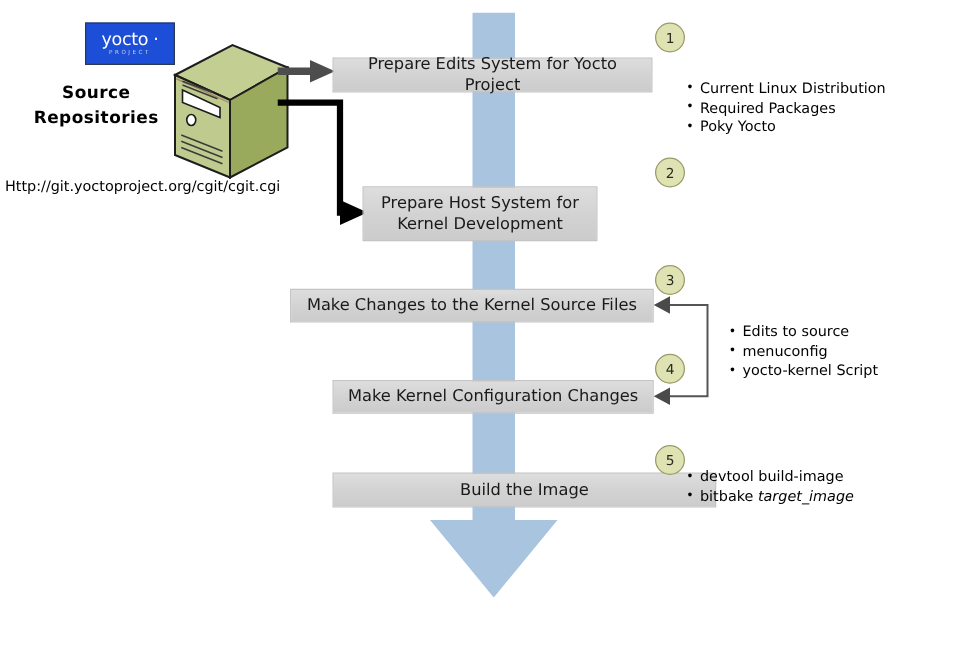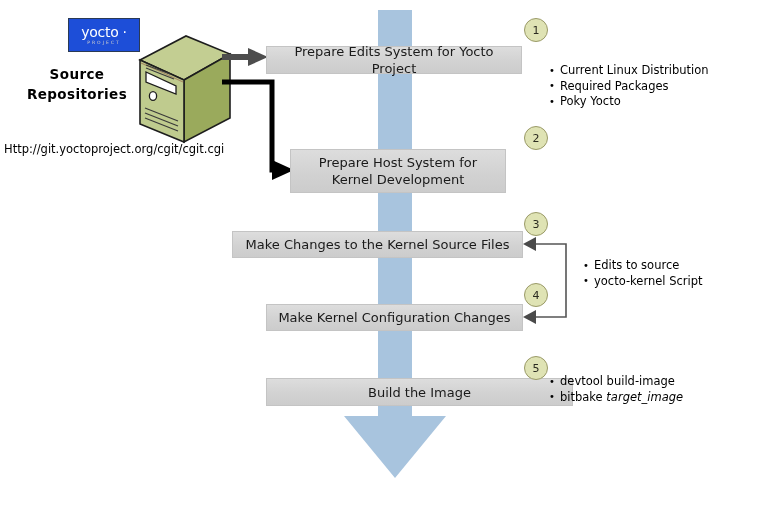"Prepare Host System for Kernel" div.abs { width: 216px -> 188px }
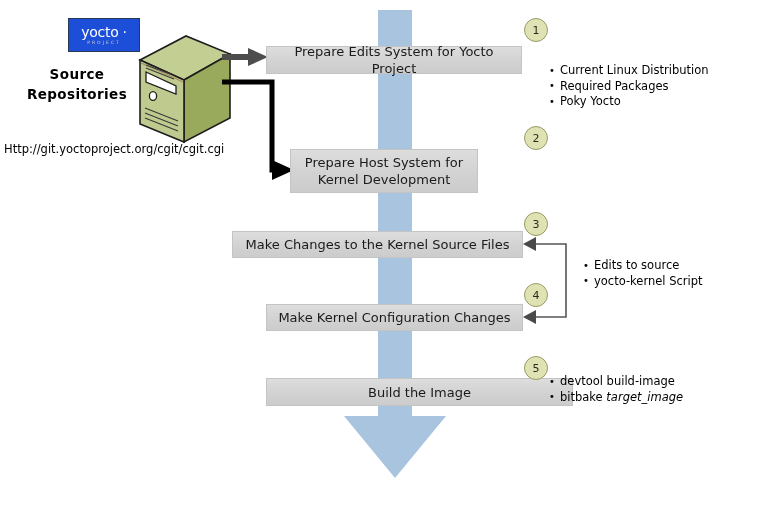"menuconfig" div.bline { html: none -> <div>menuconfig</div> }
